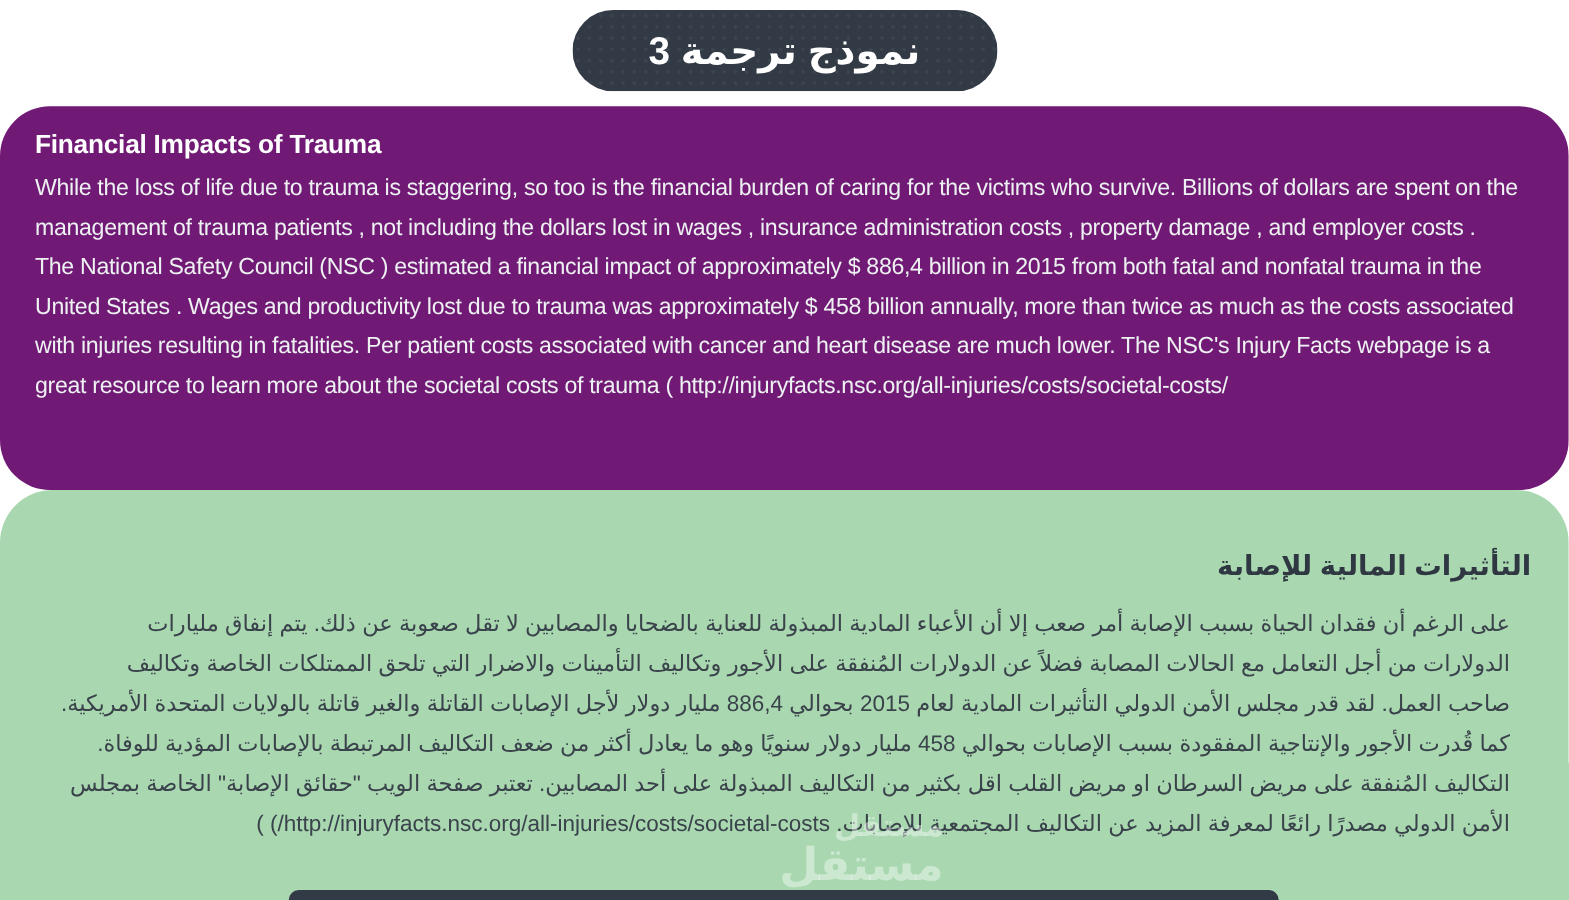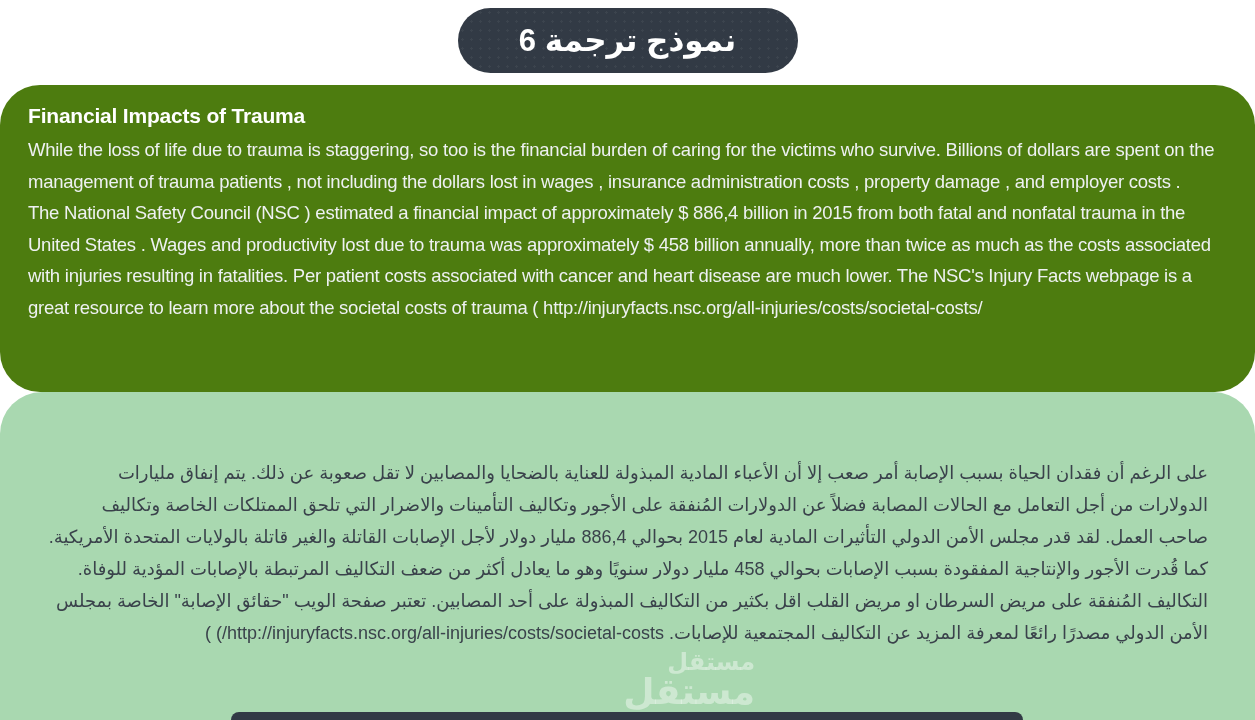"نموذج ترجمة 6" span.badge-text { text: 6 -> 3 }
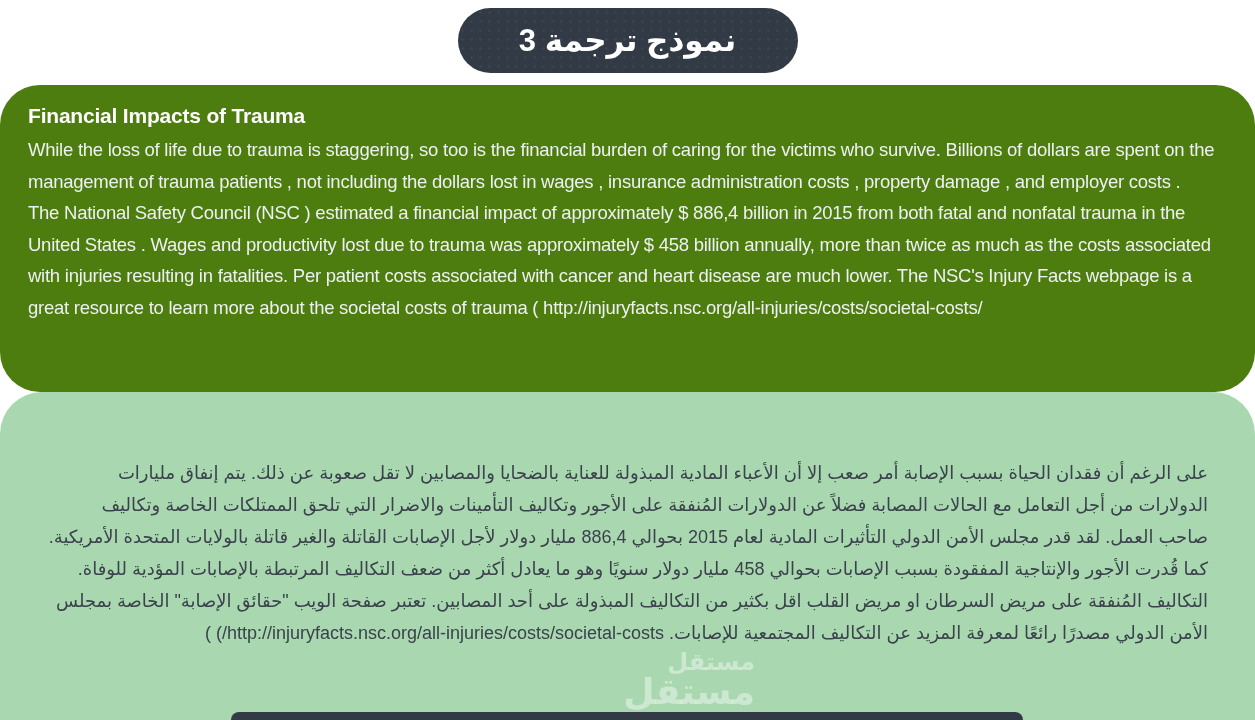"Financial Impacts of Trauma" .english-panel { background: #4d7c0f -> #701a75 }
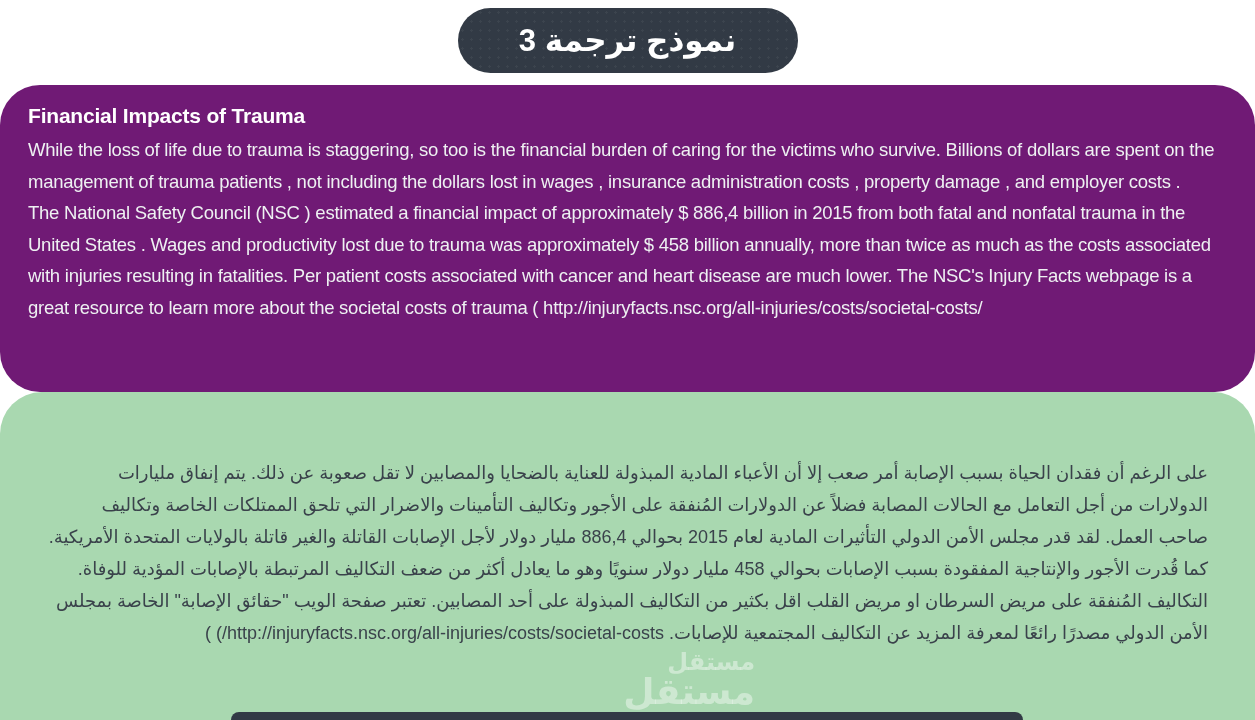"التأثيرات المالية للإصابة" h2.arabic-title { html: none -> <h2>التأثيرات المالية للإصابة</h2> }
